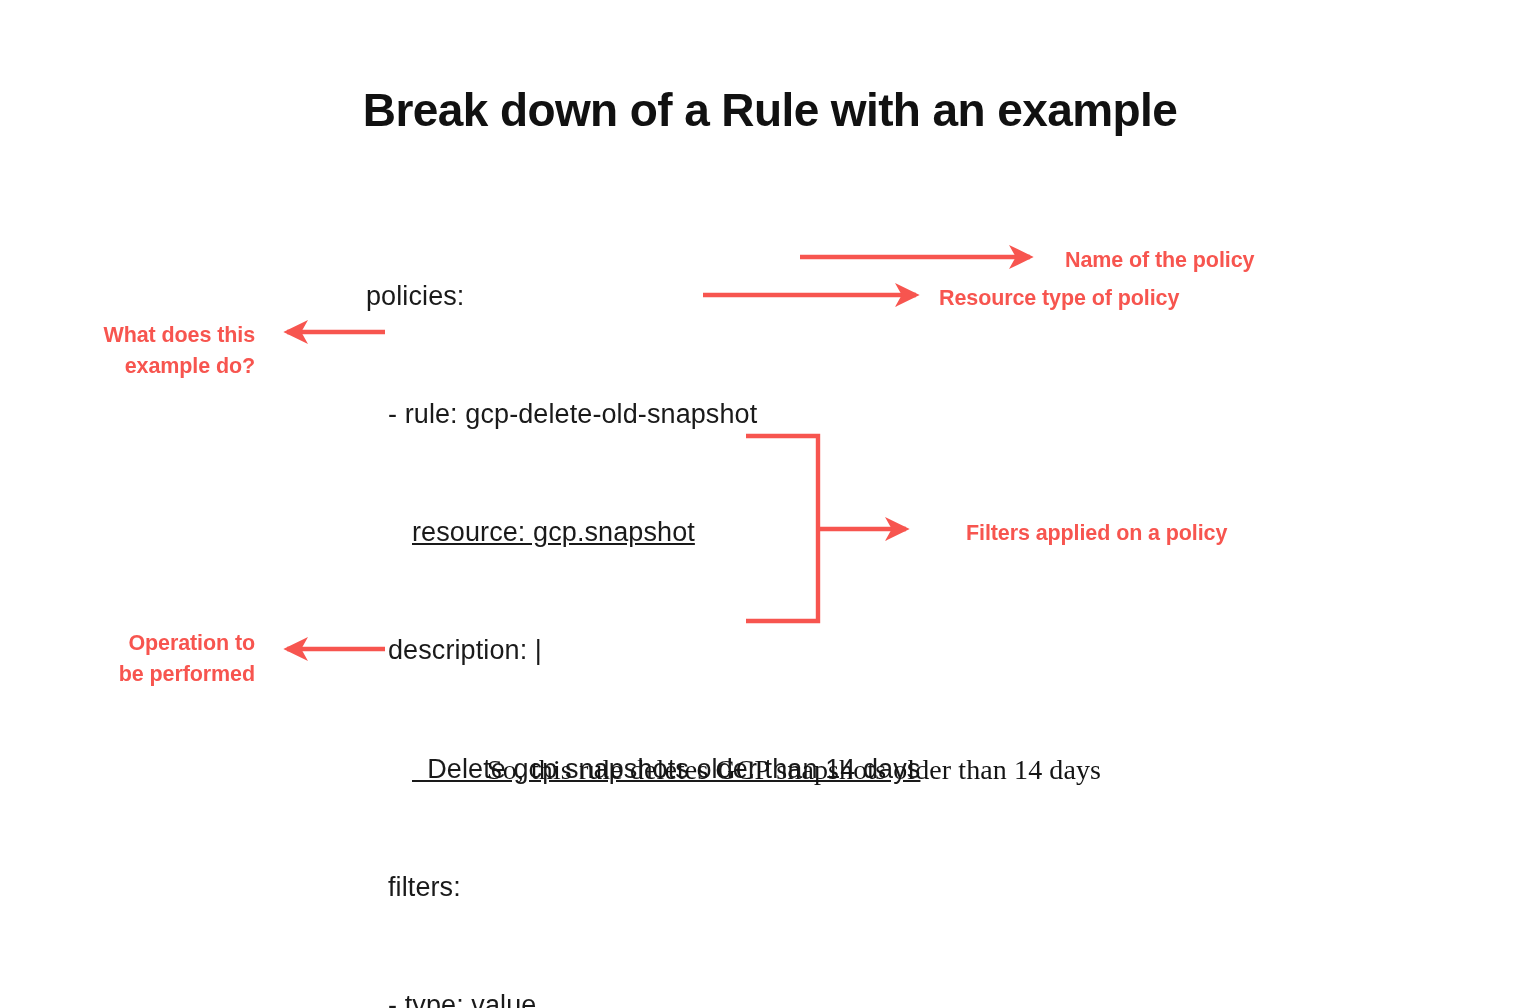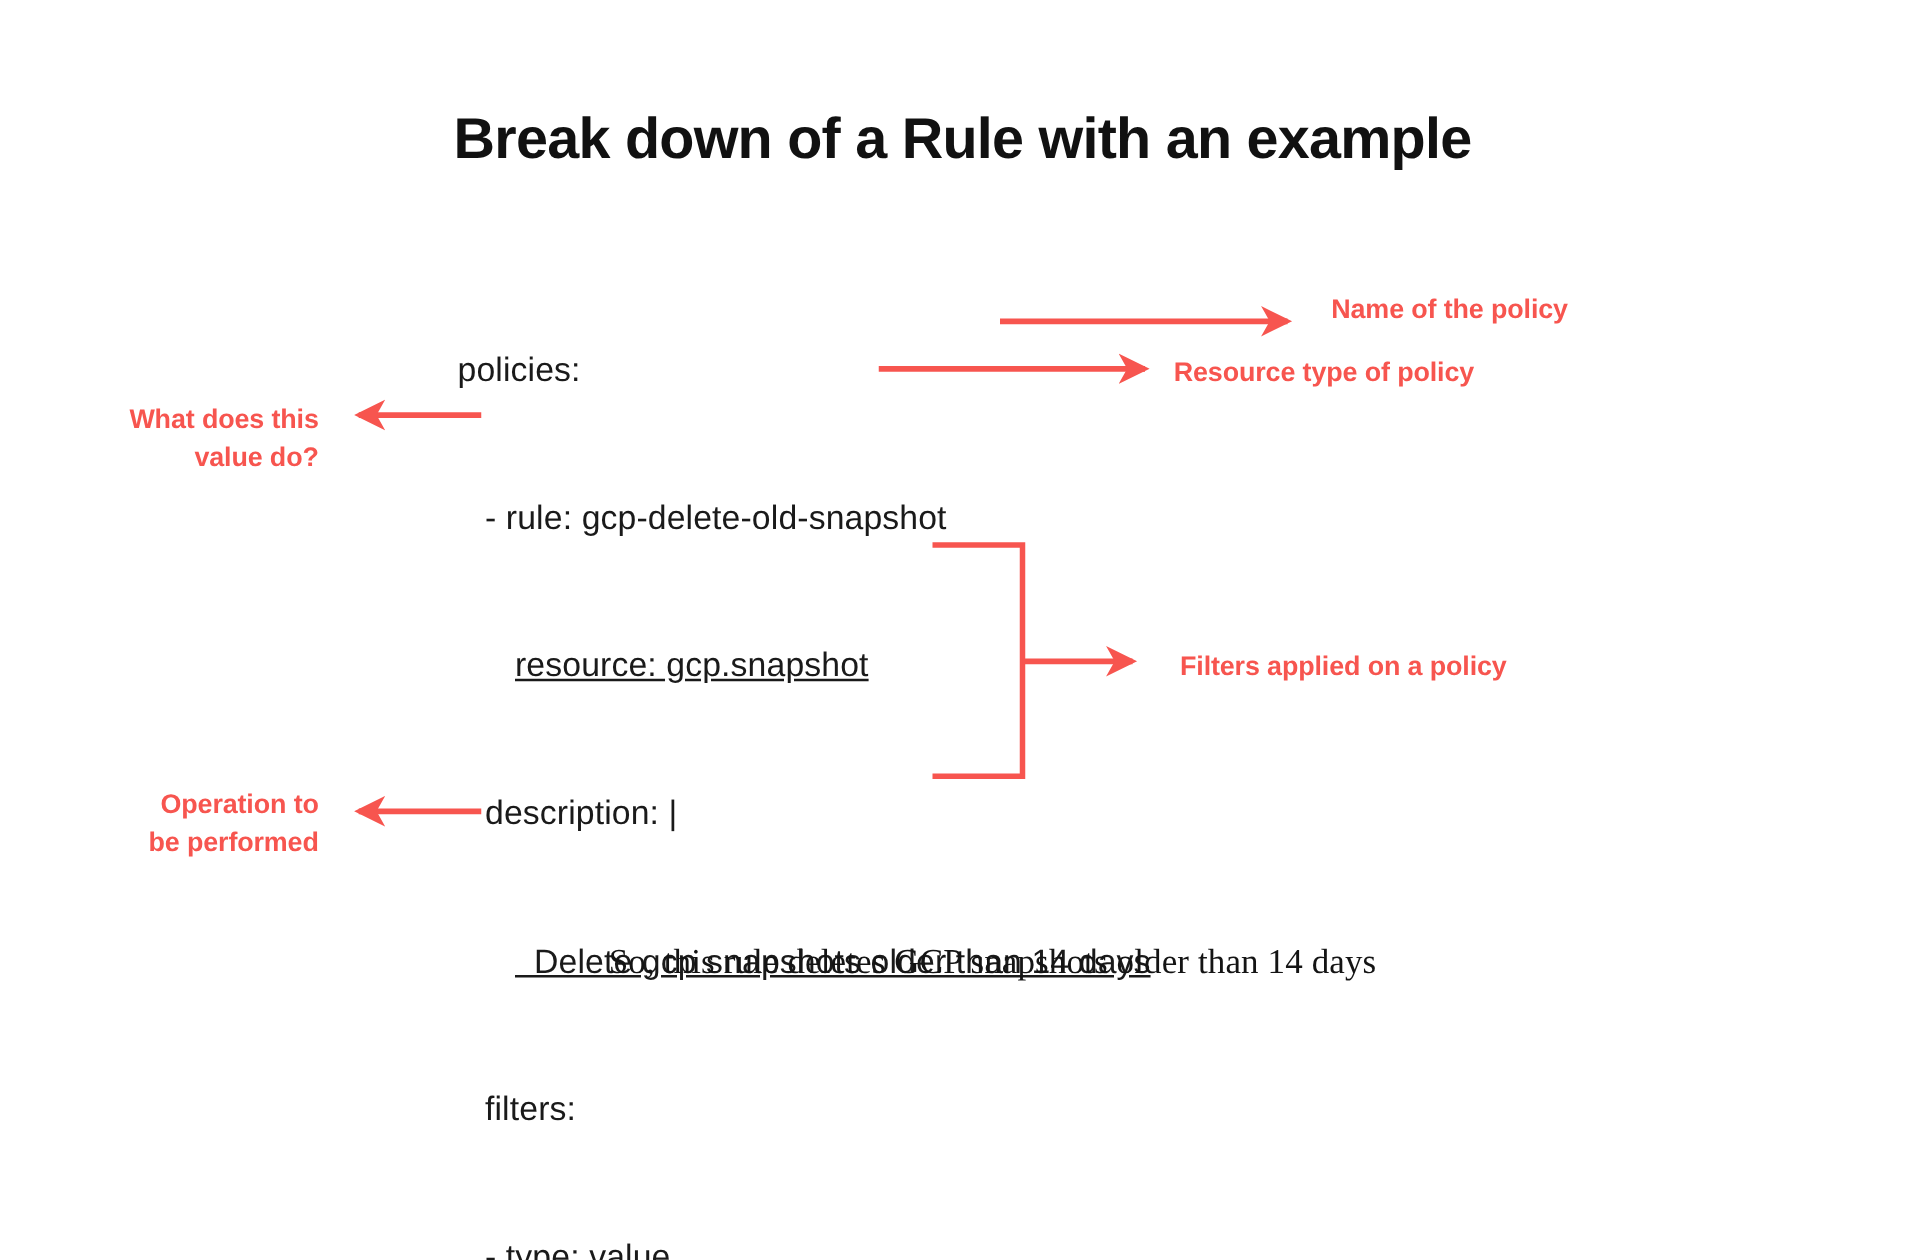"Name of the policy" #label-name-of-policy { top: 232px -> 245px }
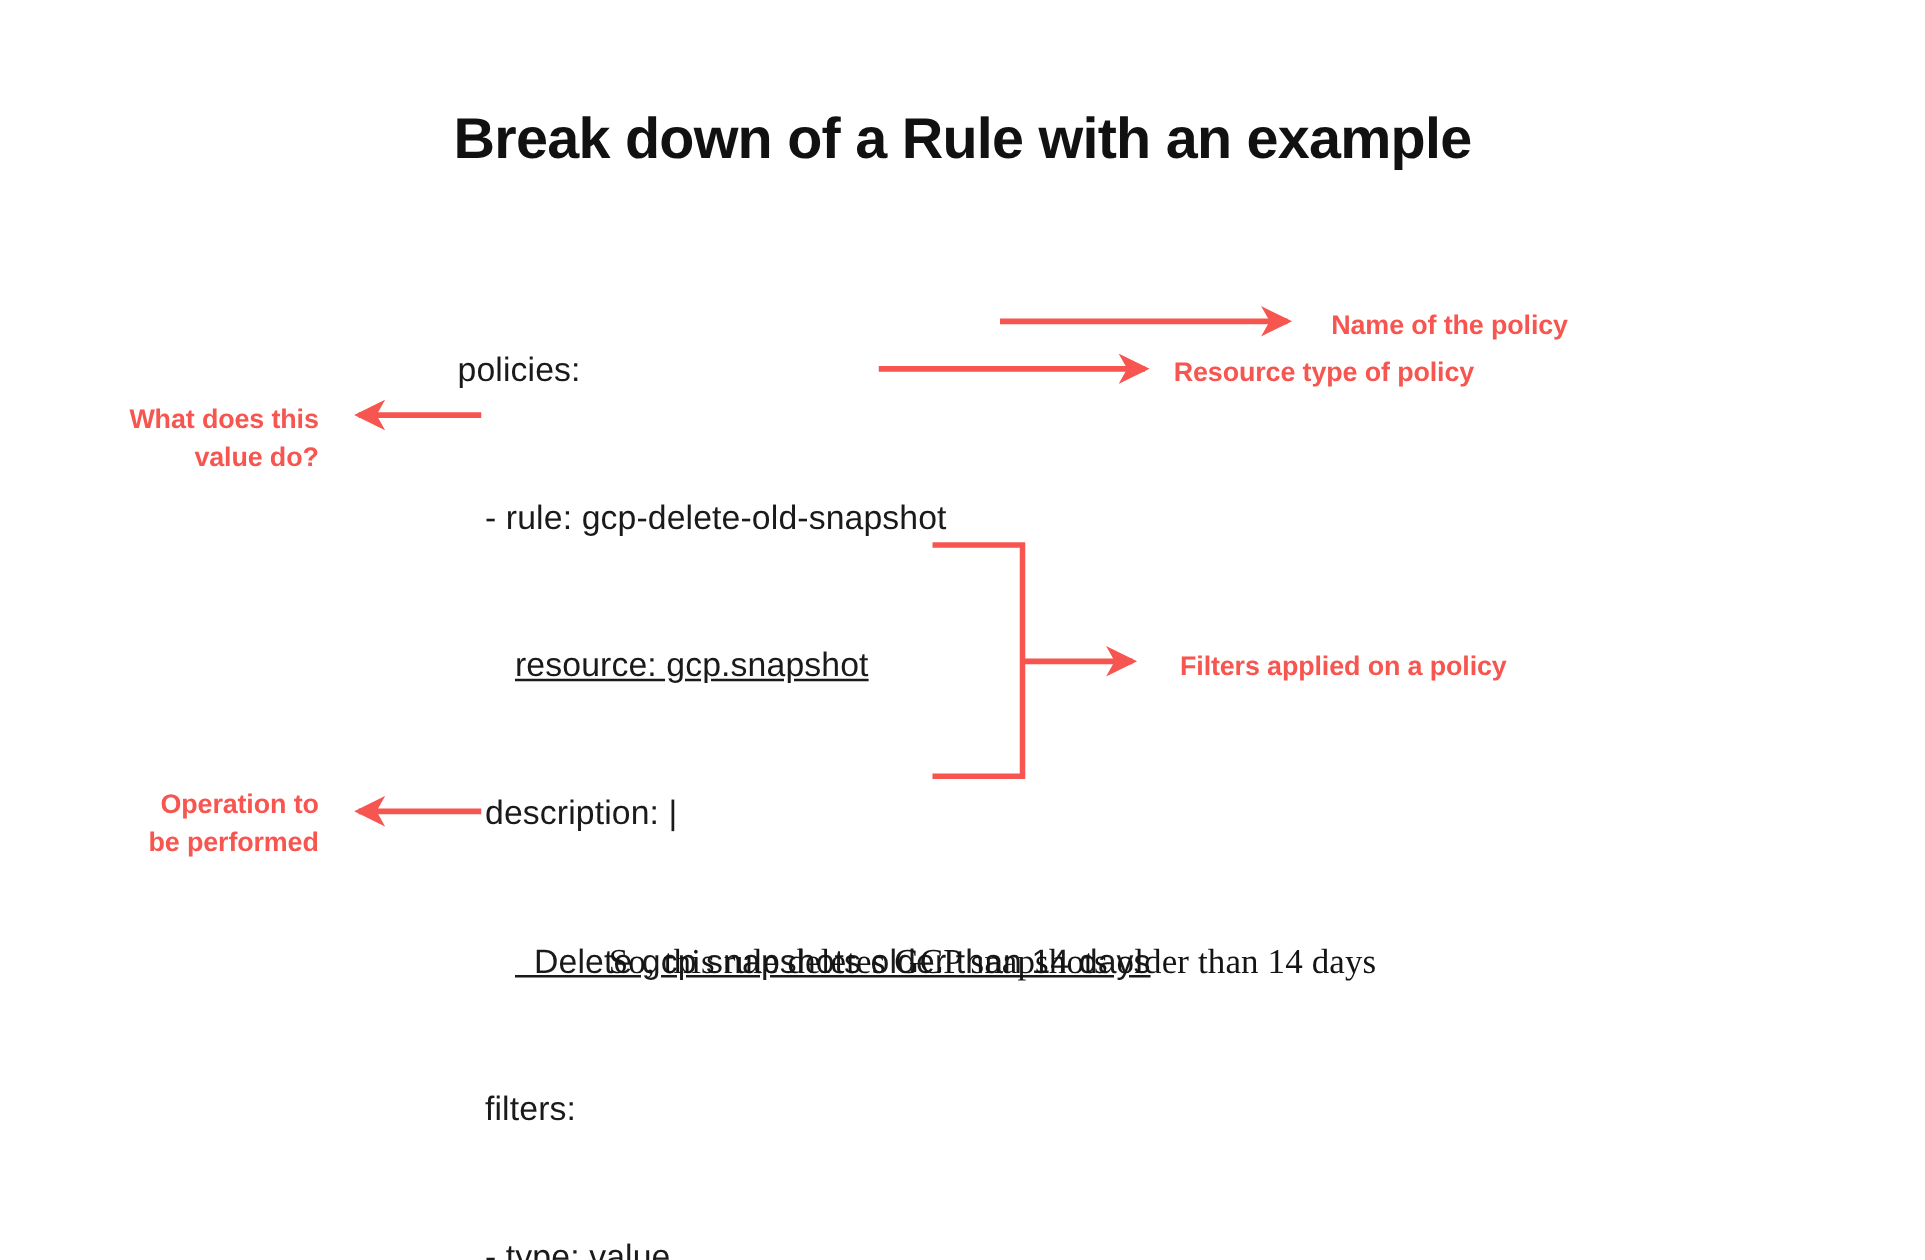"What does this" div.ann-label { text: value -> example }
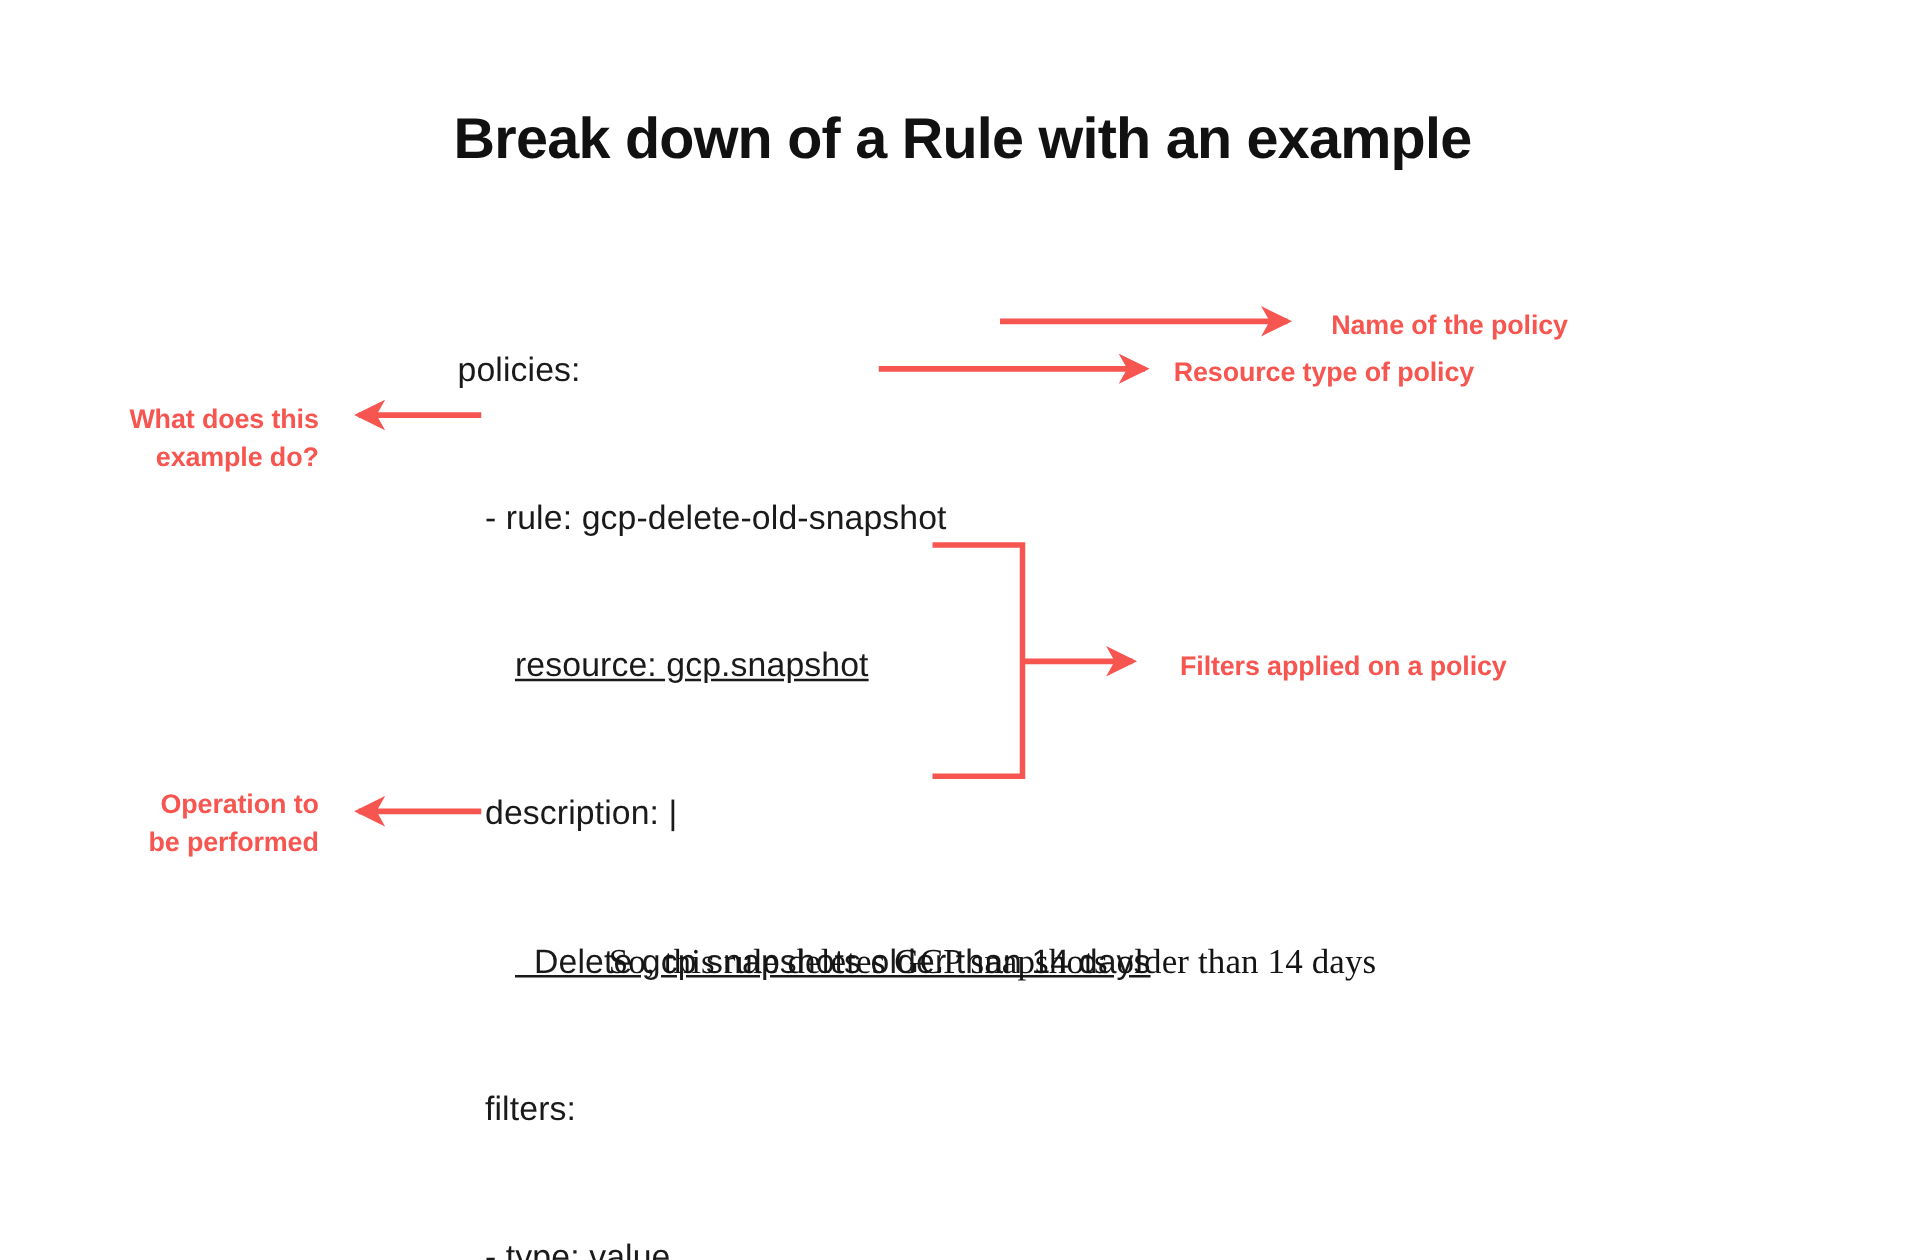"Filters applied on a policy" #label-filters-applied { left: 944px -> 966px }
